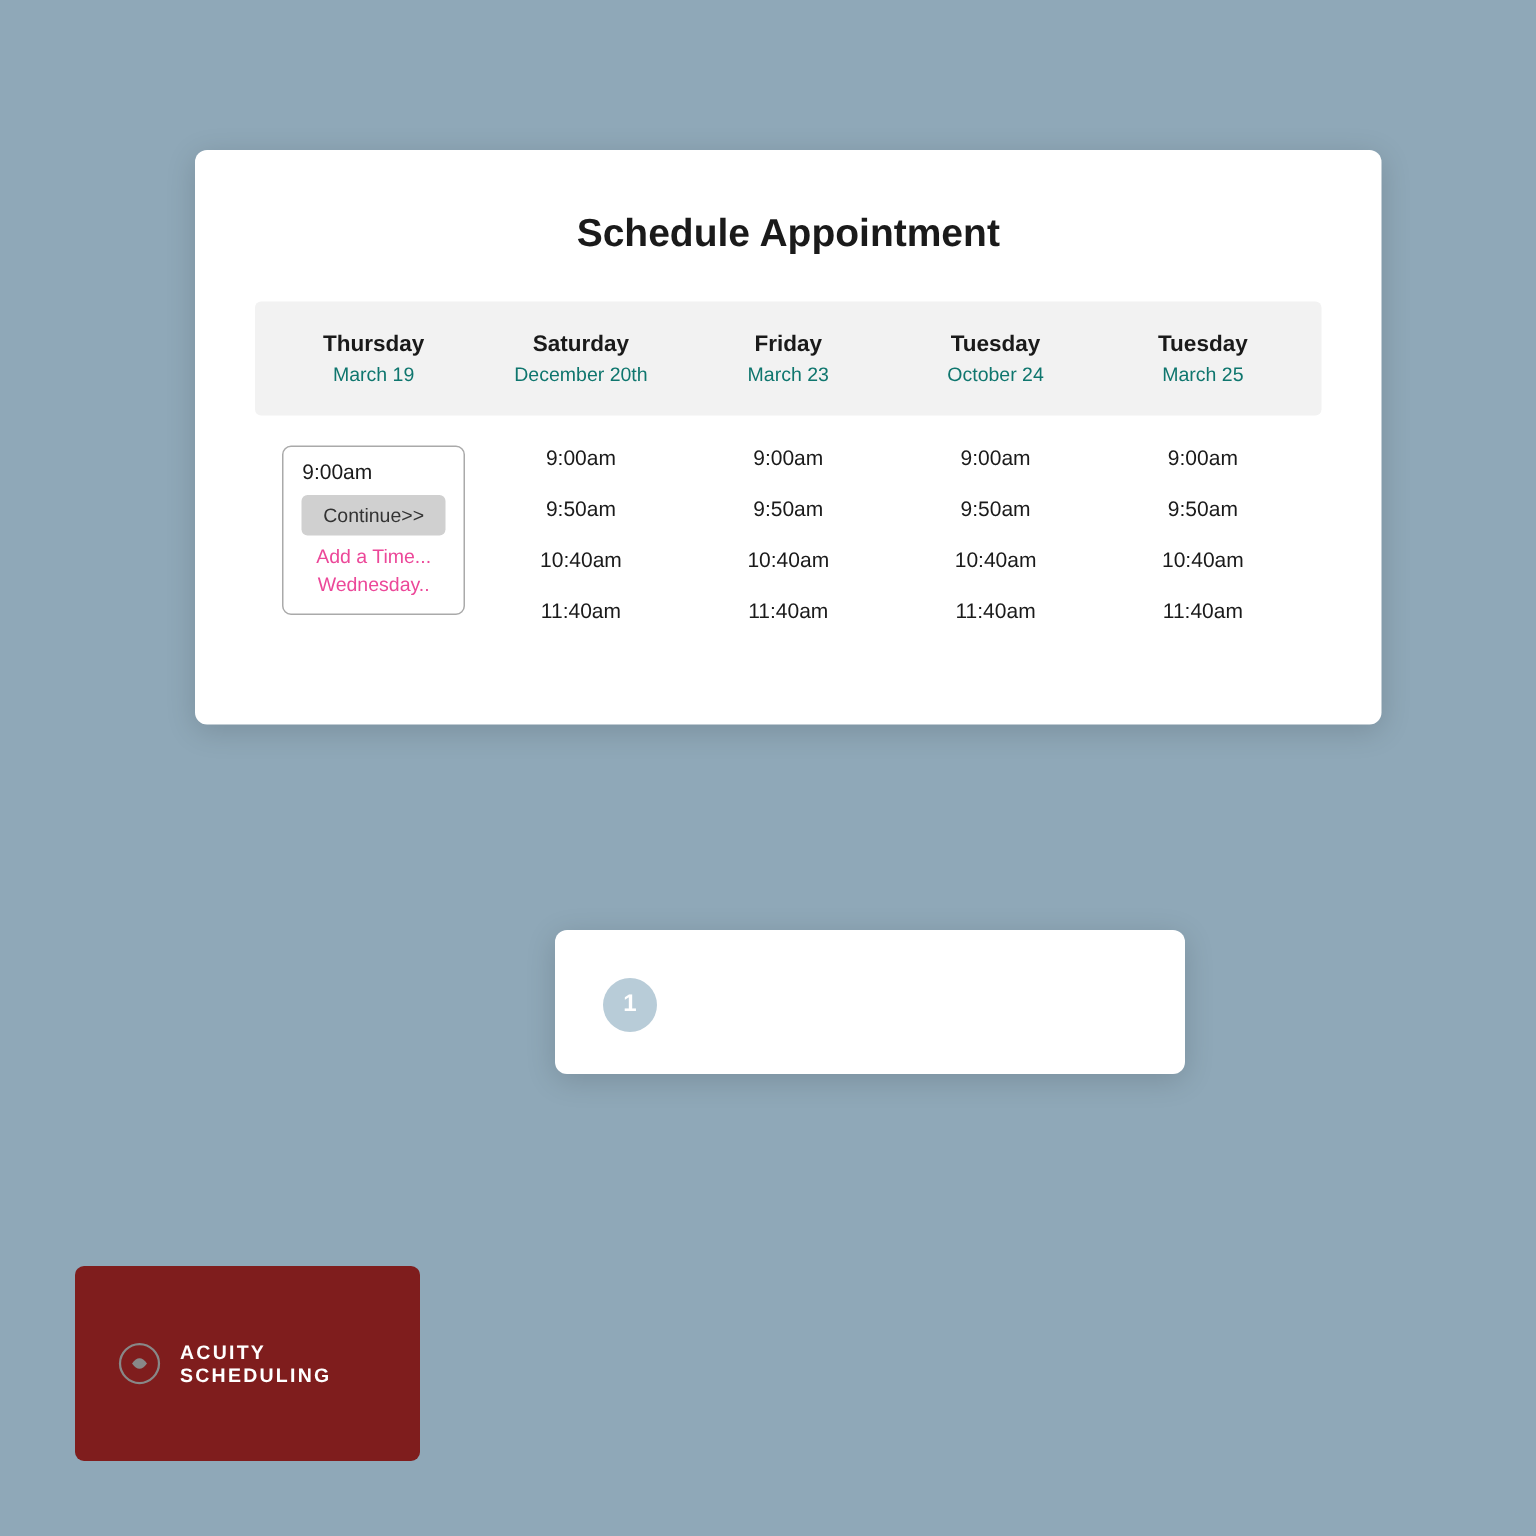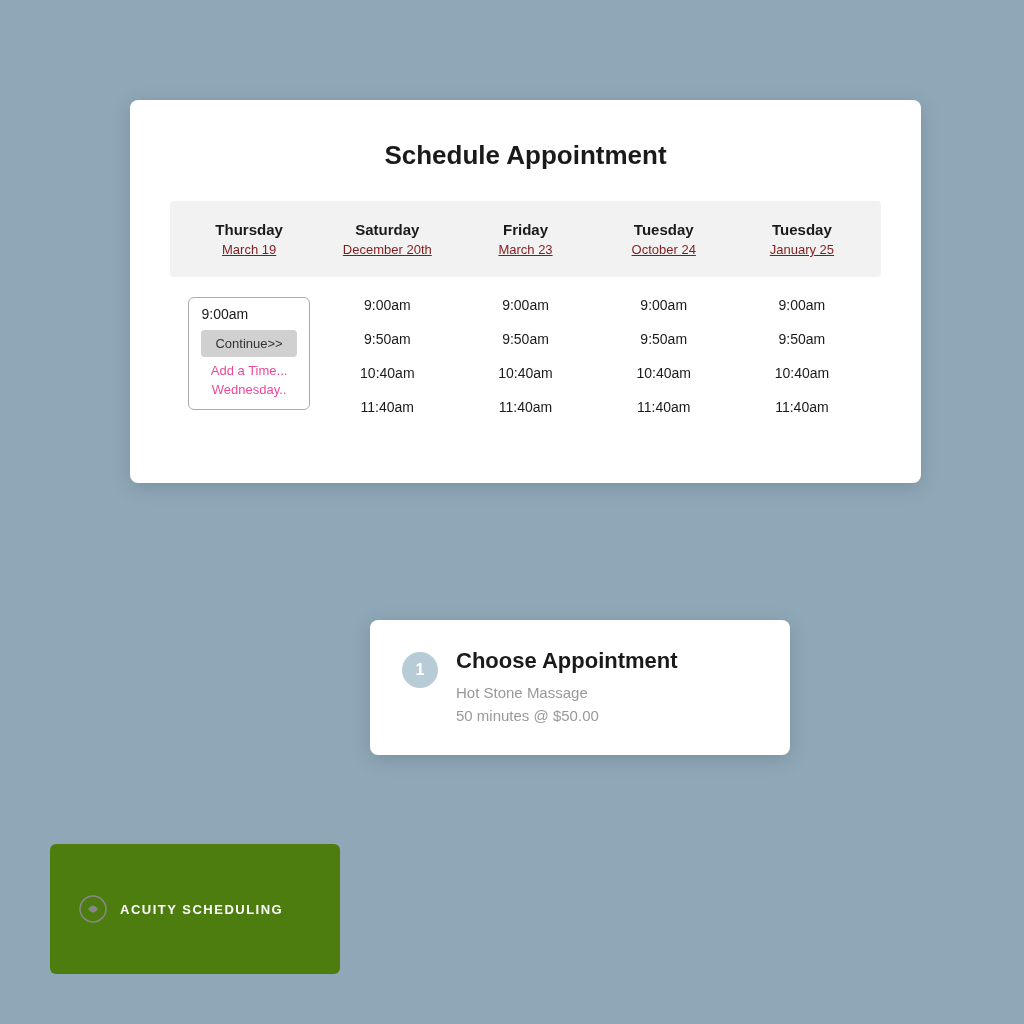"March 19" .day-date { color: #7f1d1d -> #0f766e; text-decoration: underline -> none }
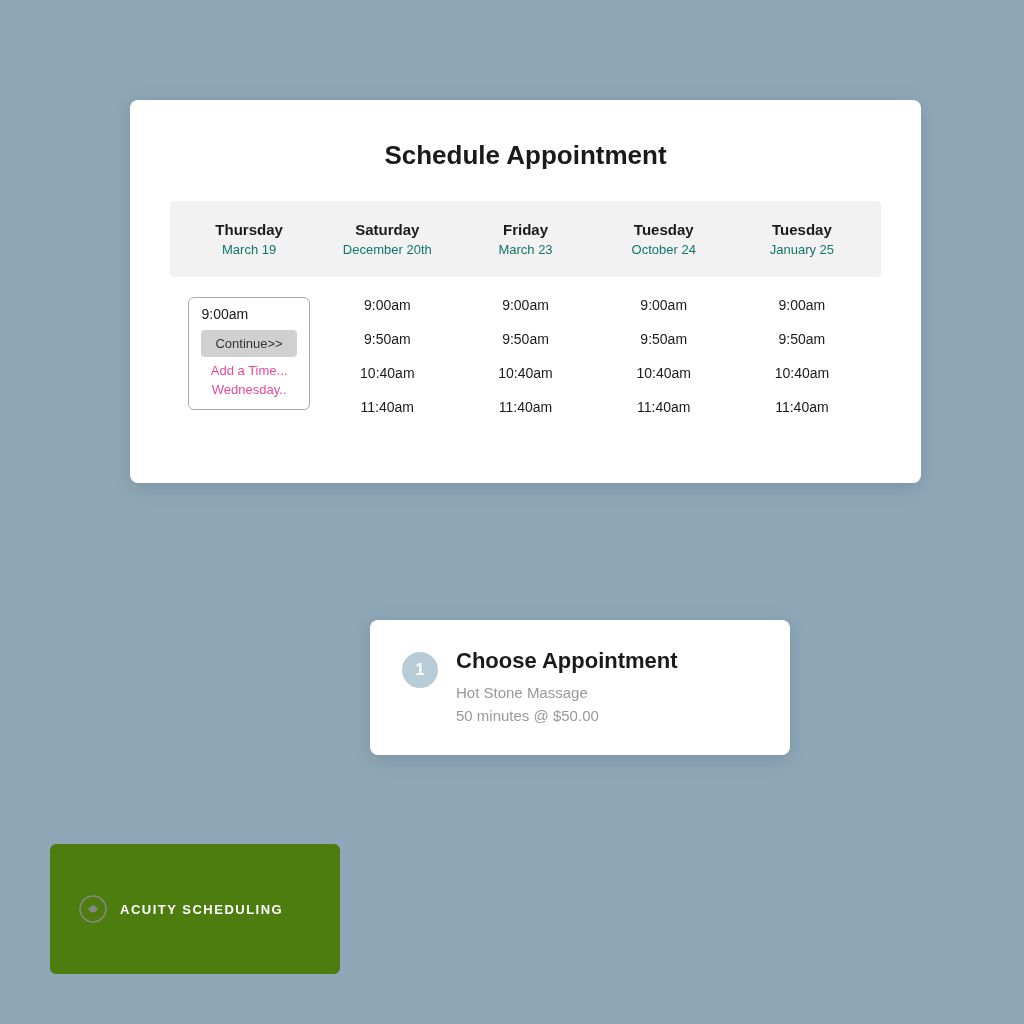"January 25" div.day-date { text: January -> March }
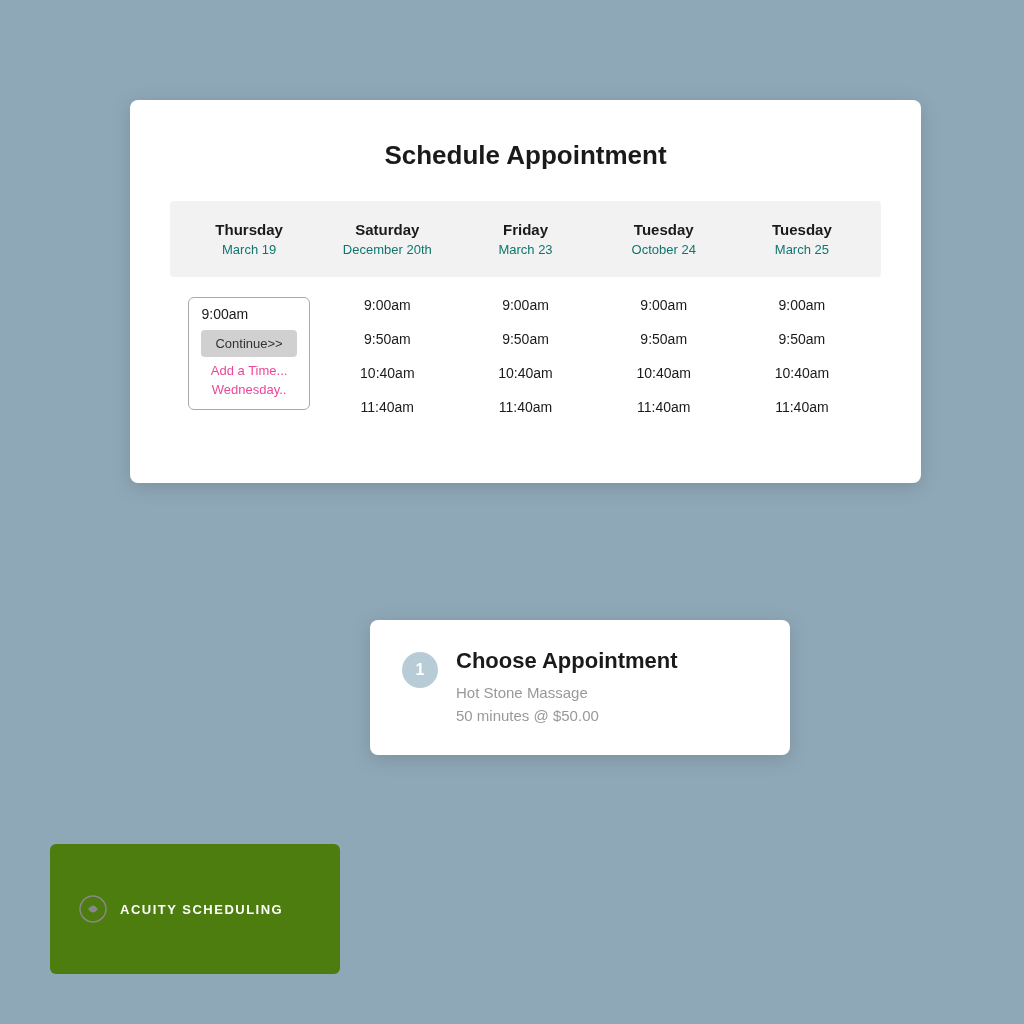"Choose Appointment" div.choose-content { html: <div> <div>Choose Appointment</div> <div>Hot Stone Massage</div> <div>50 minutes @ $50.00</div> </div> -> none }
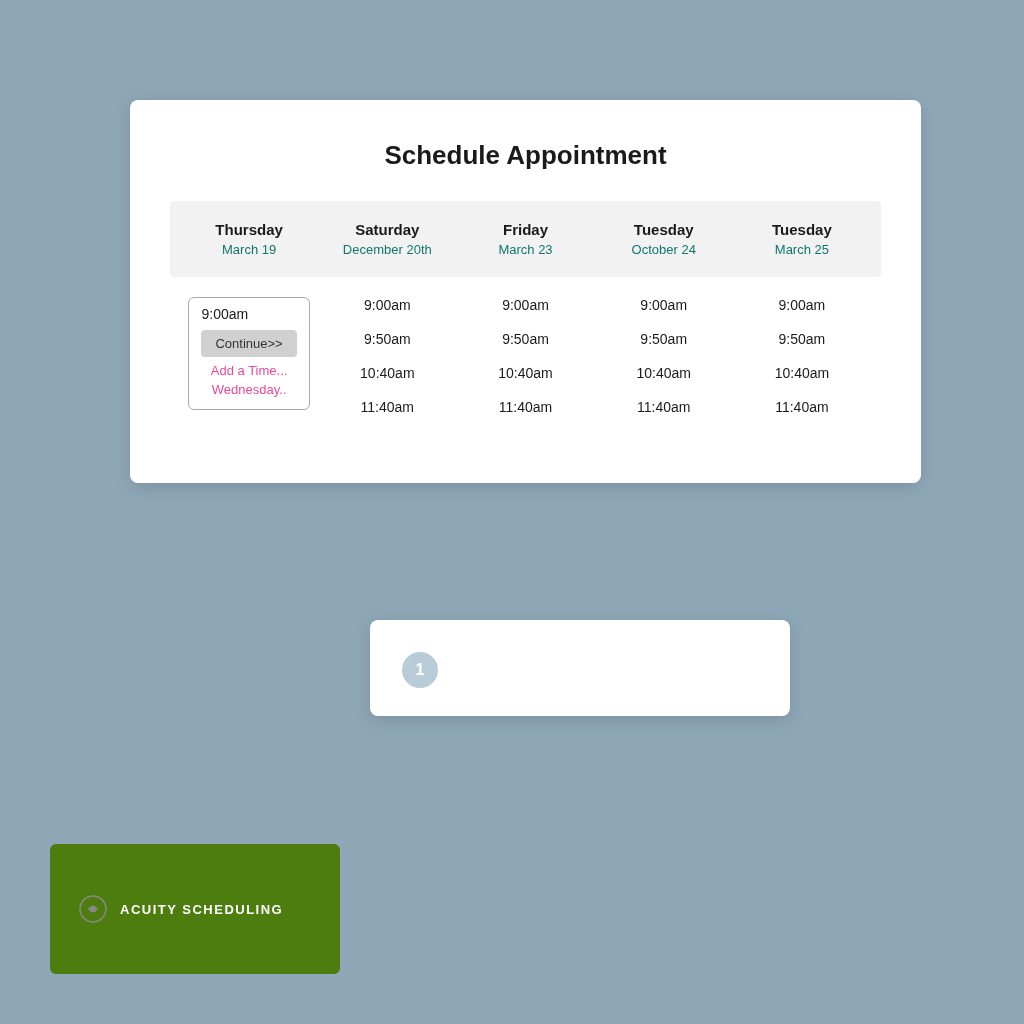"ACUITY SCHEDULING" .branding-block { background: #4d7c0f -> #7f1d1d; width: 290px -> 230px }
